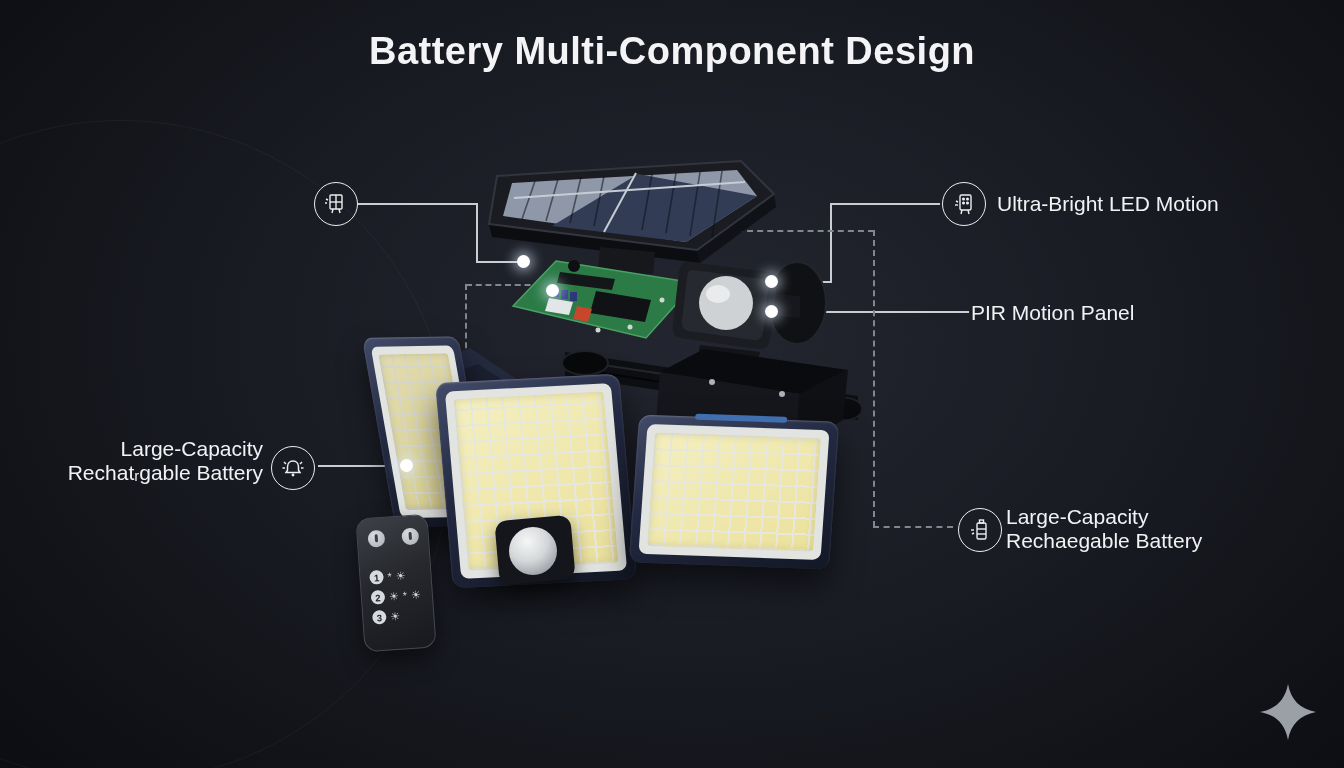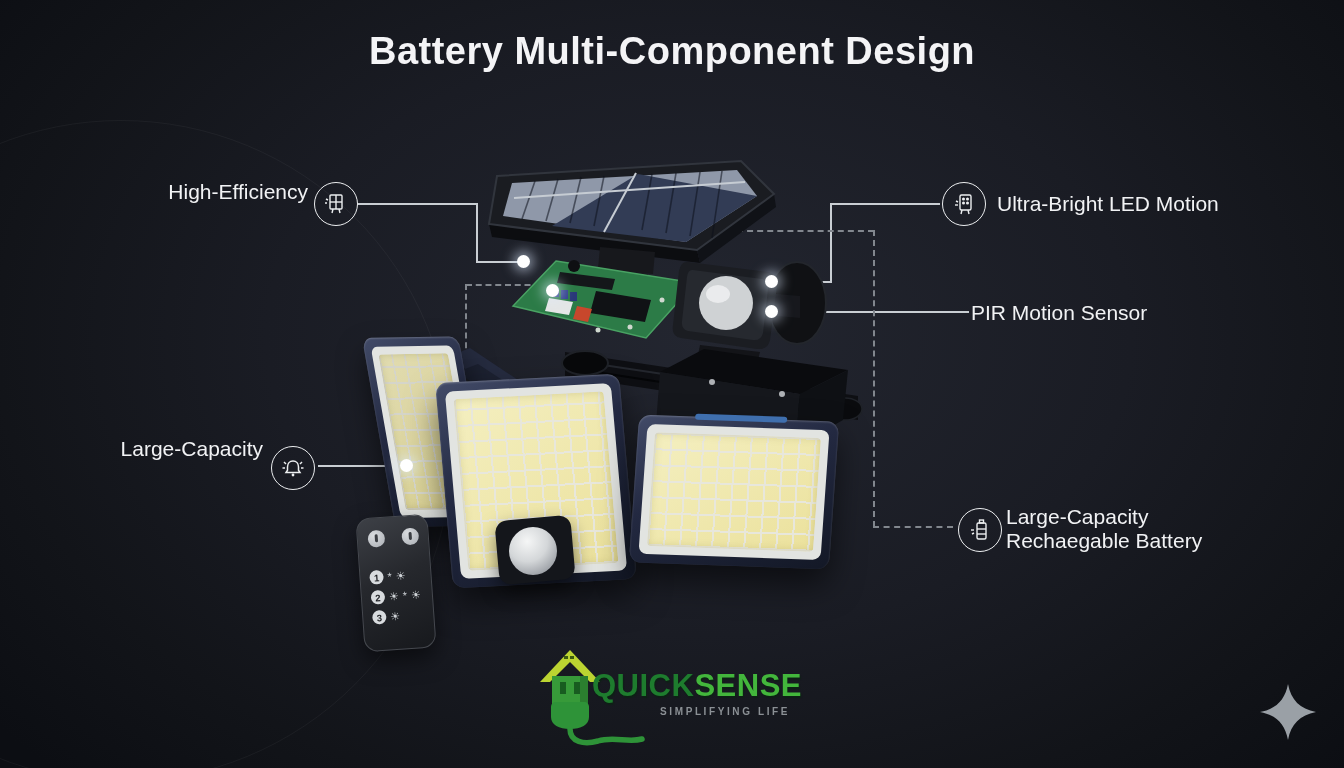"High-Efficiency" span { html: <span>High-Efficiency</span> -> none }
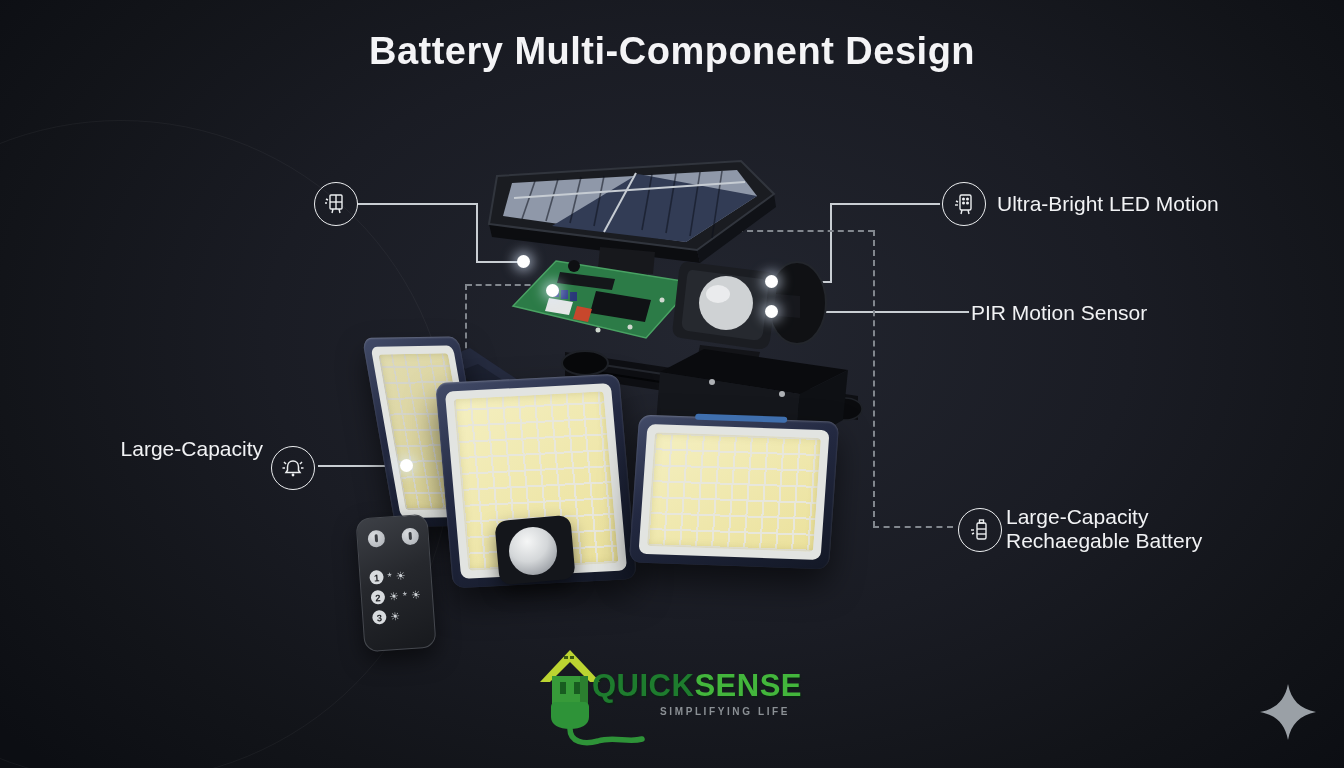"PIR Motion Sensor" span { text: Sensor -> Panel }
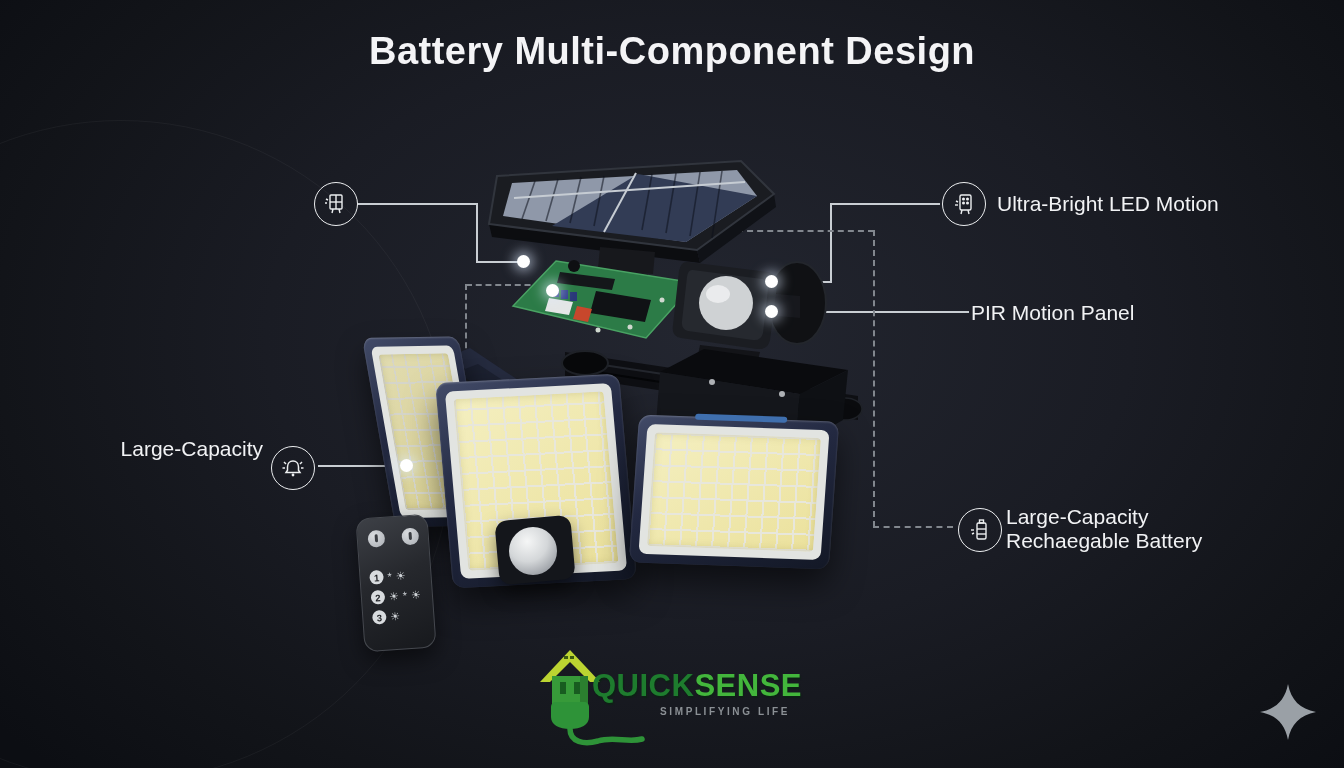"Rechatᵣgable Battery" span { html: none -> <span>Rechatᵣgable Battery</span> }
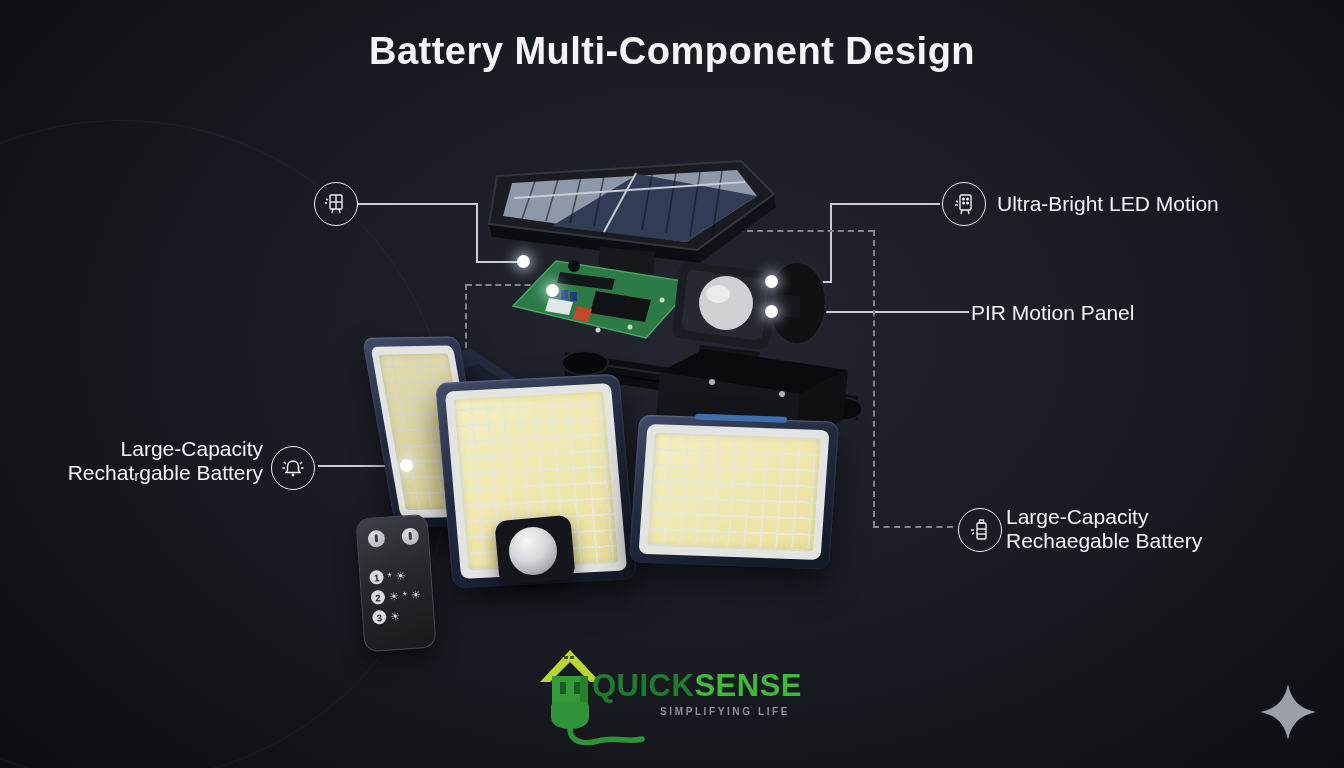"QUICKSENSE" div.logo { html: <div> <svg> <path></path> <rect></rect> <rect></rect> <rect></rect> <rect></rect> <rect></rect> <rect></rect> <path></path> <path></path> </svg> <div><span>QUICK</span><span>SENSE</span></div> <div>SIMPLIFYING LIFE</div> </div> -> none }
